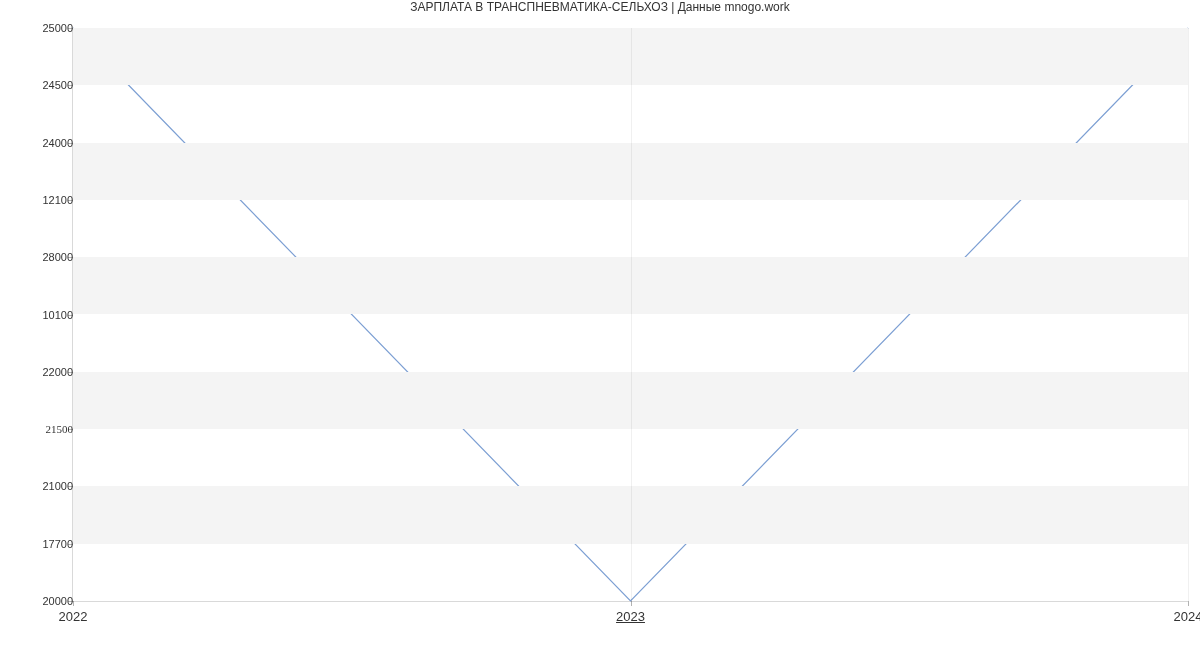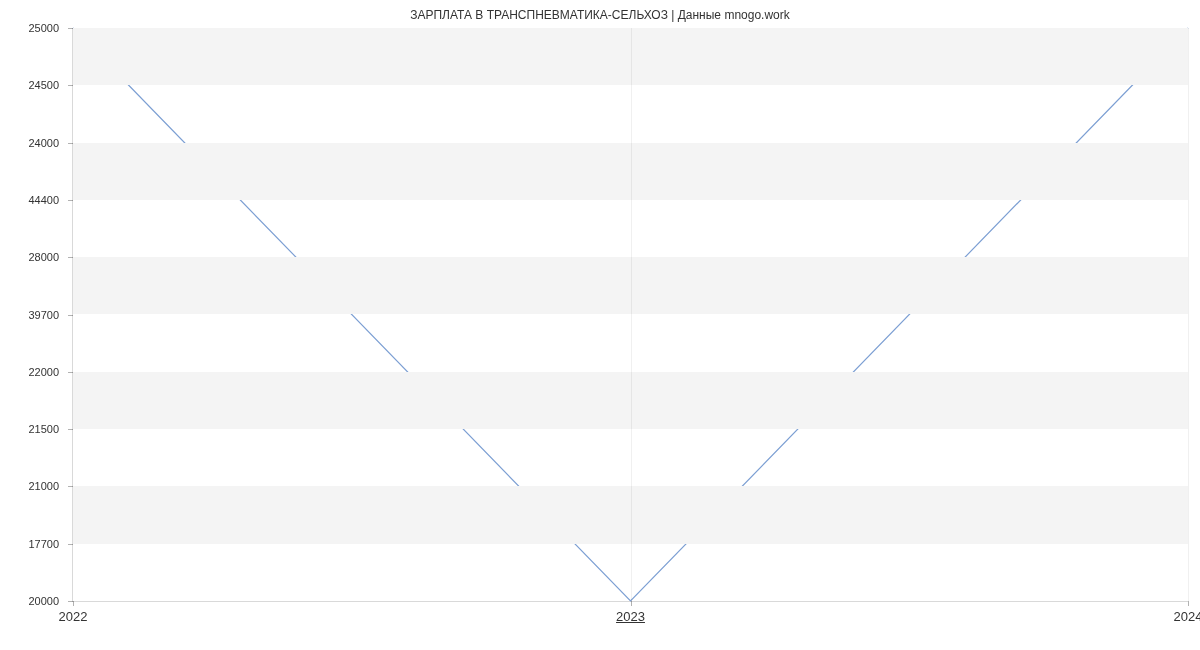"ЗАРПЛАТА В ТРАНСПНЕВМАТИКА-СЕЛЬХОЗ |" .chart-title { padding-top: 8px -> none }
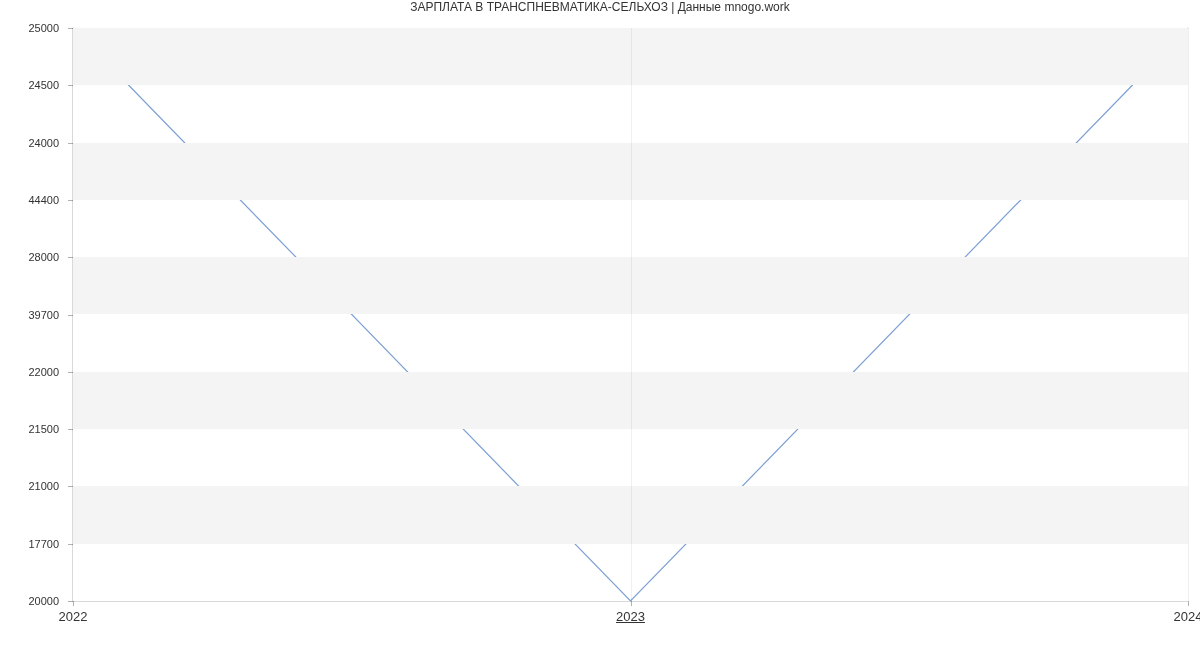"25000" .y-tick-label { margin-right: 14px -> 0 }
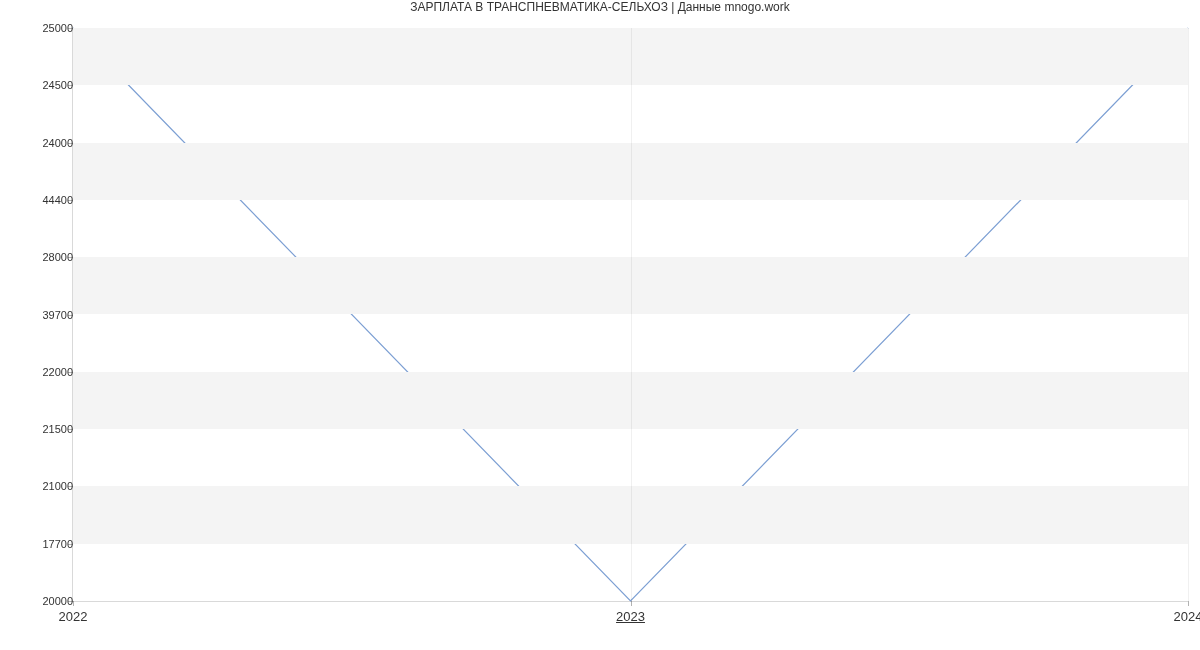"44400" div.y-tick-label { text: 44400 -> 12100 }
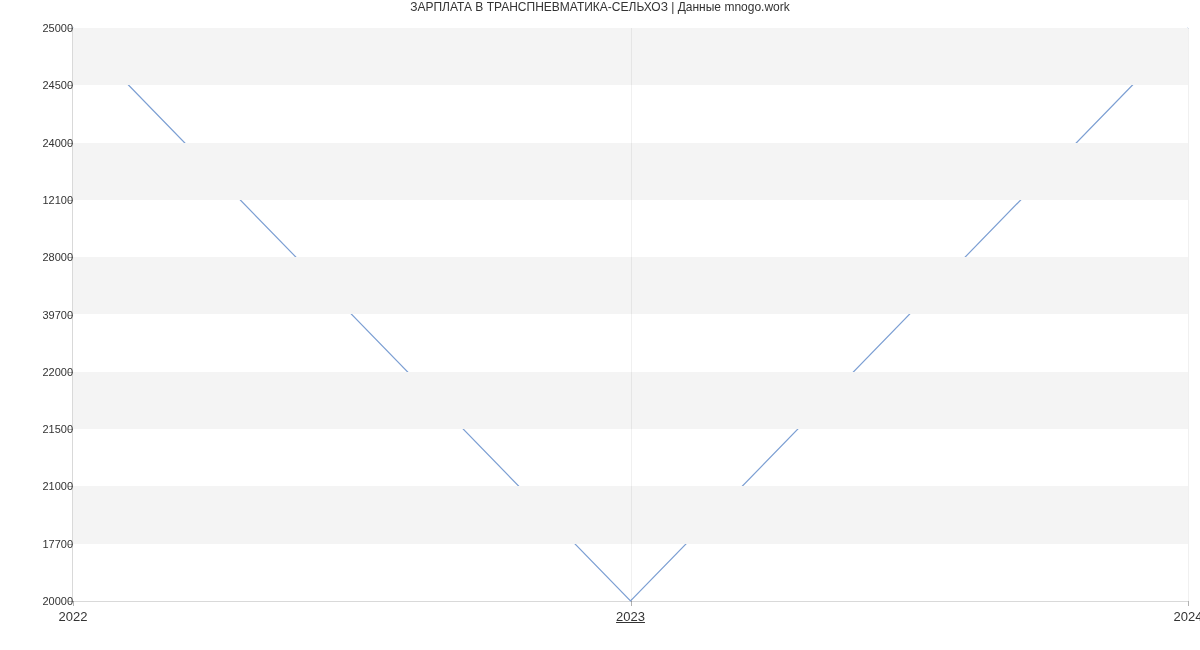"39700" div.y-tick-label { text: 39700 -> 10100 }
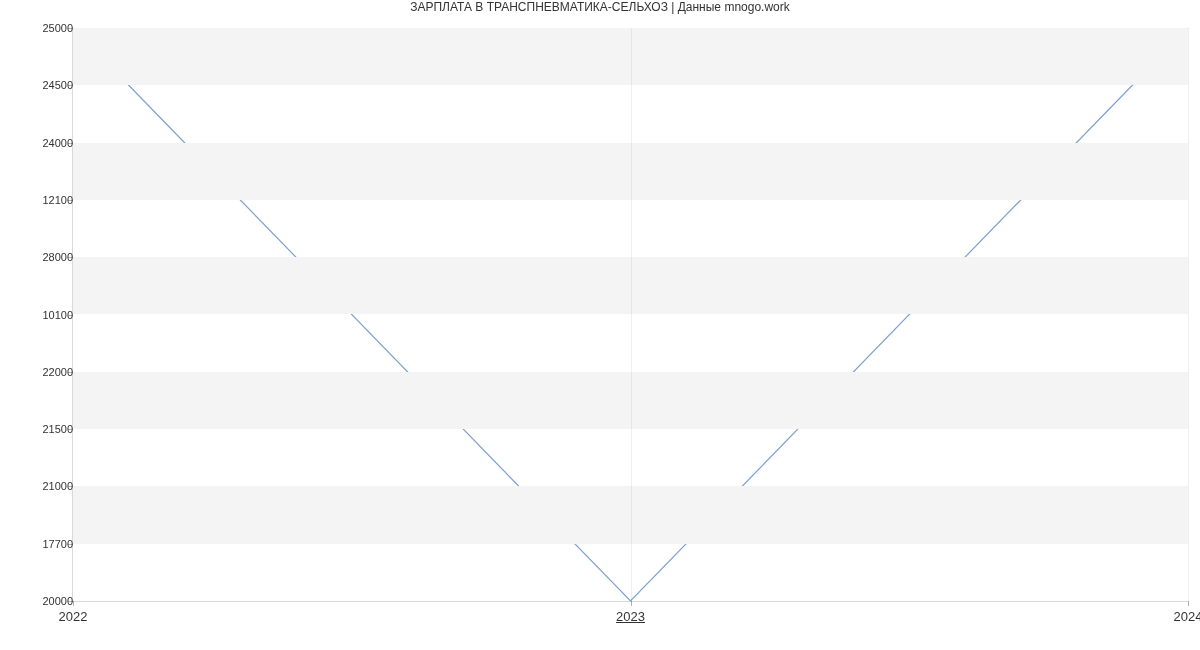"21500" div.y-tick-label { font-family: none -> Liberation Serif, serif }
